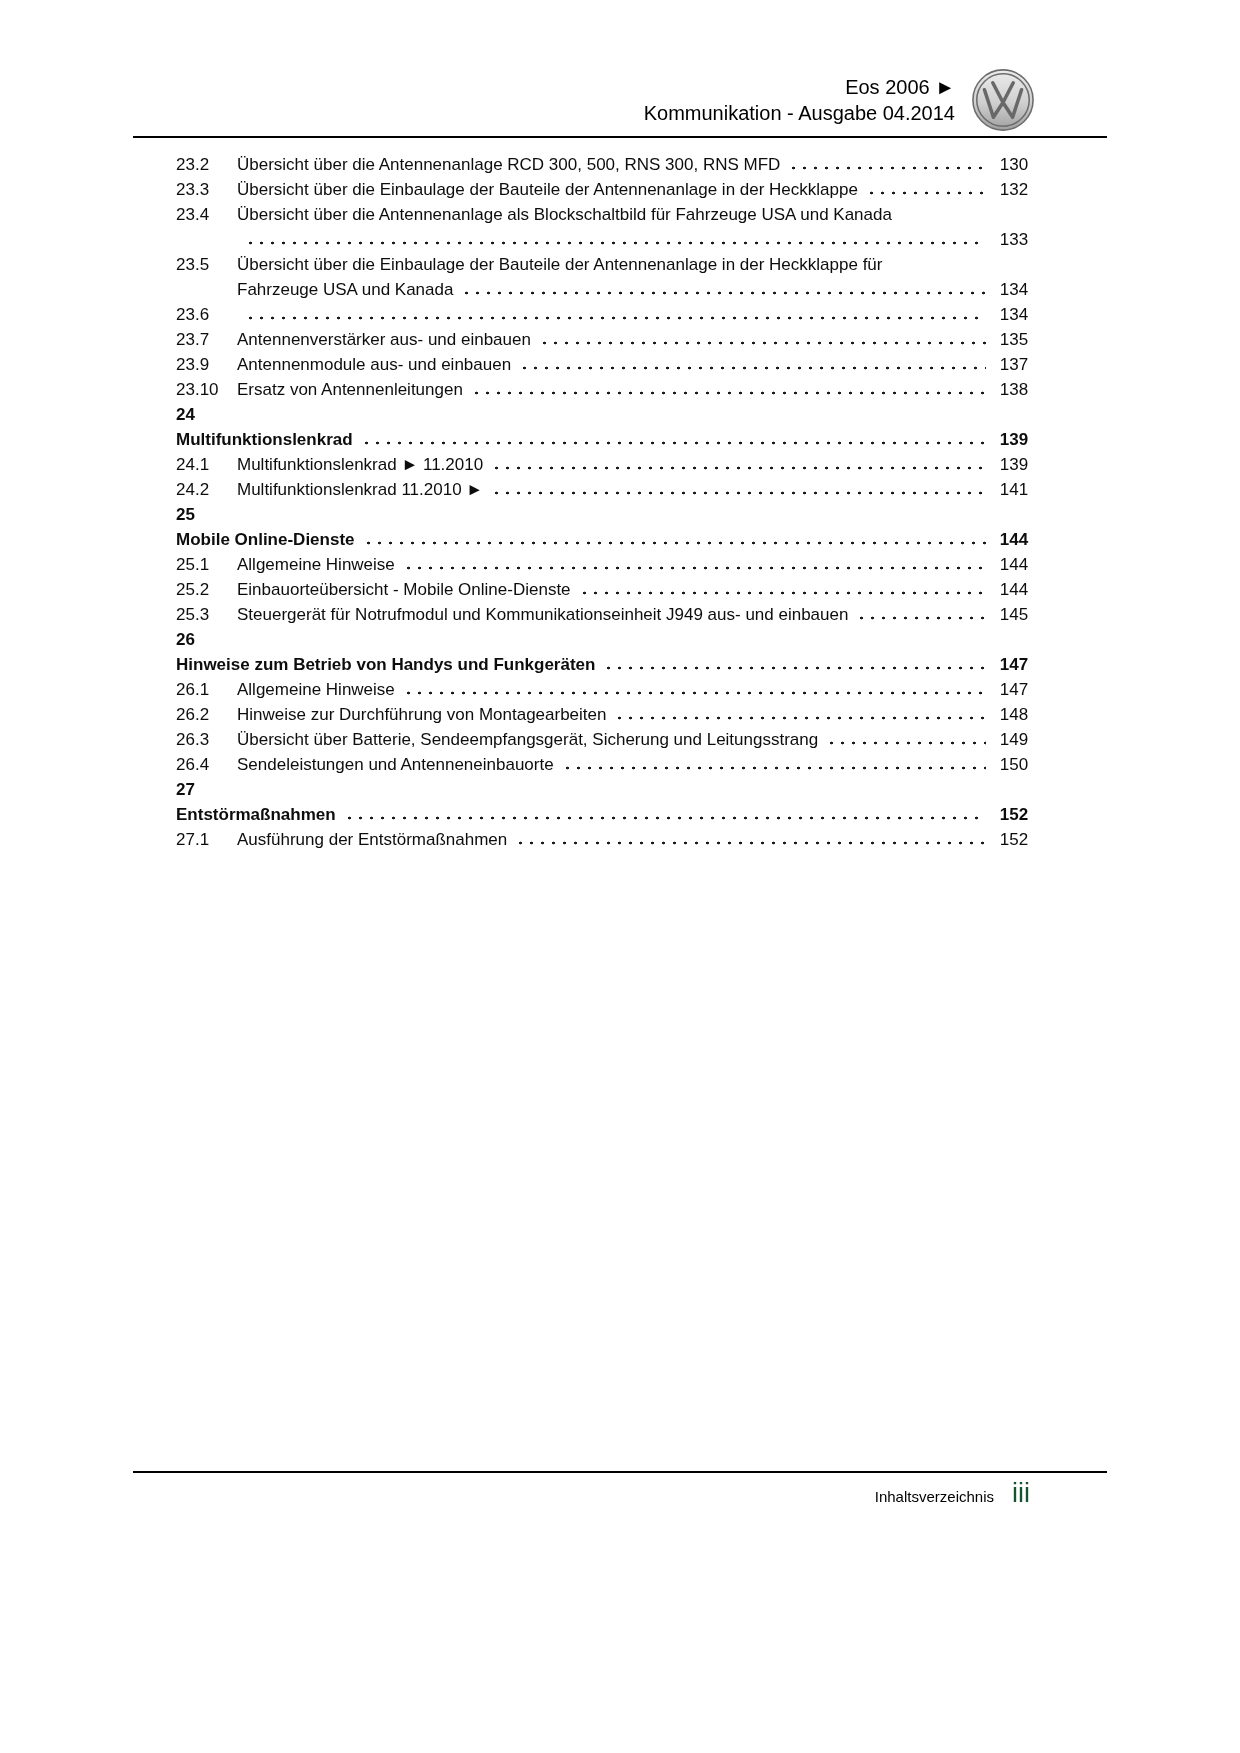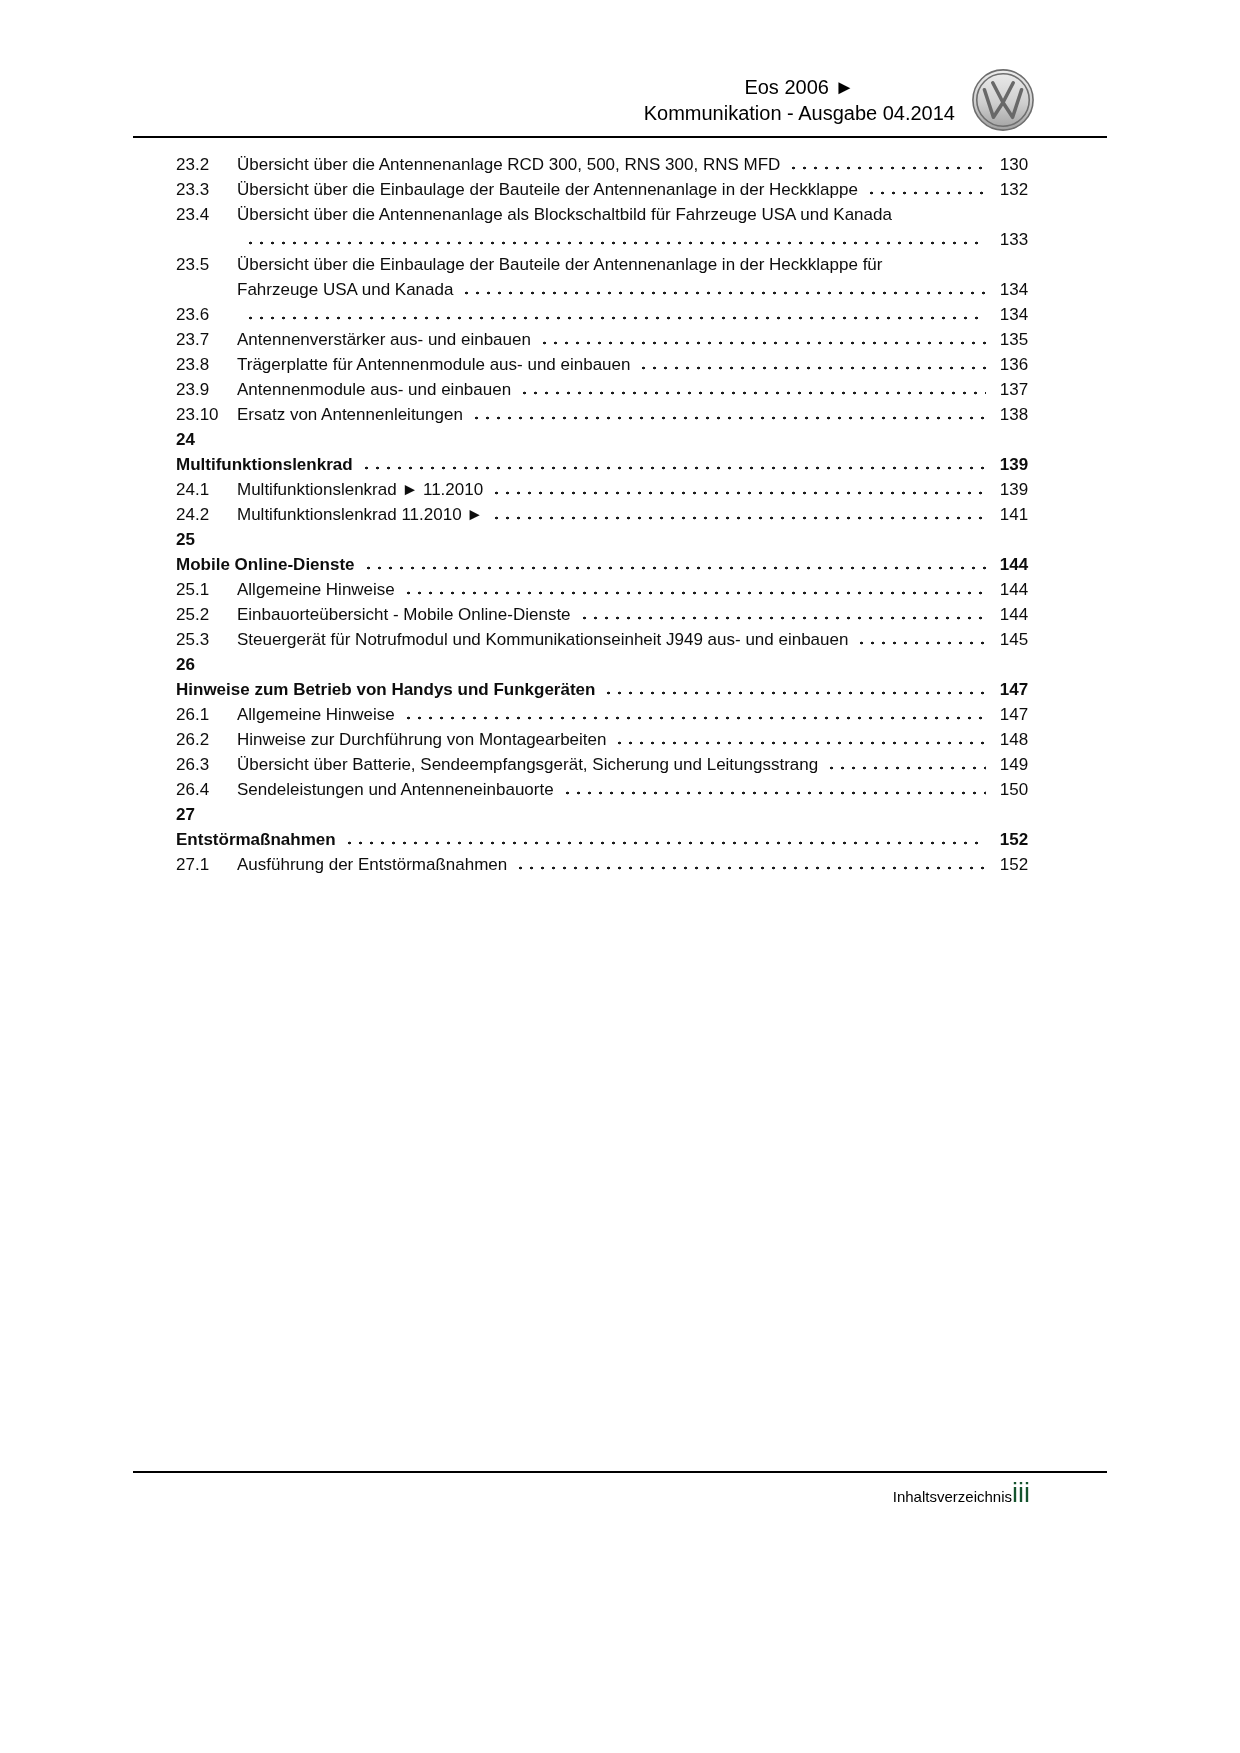"Eos 2006 ►" .header-text { text-align: center -> right }
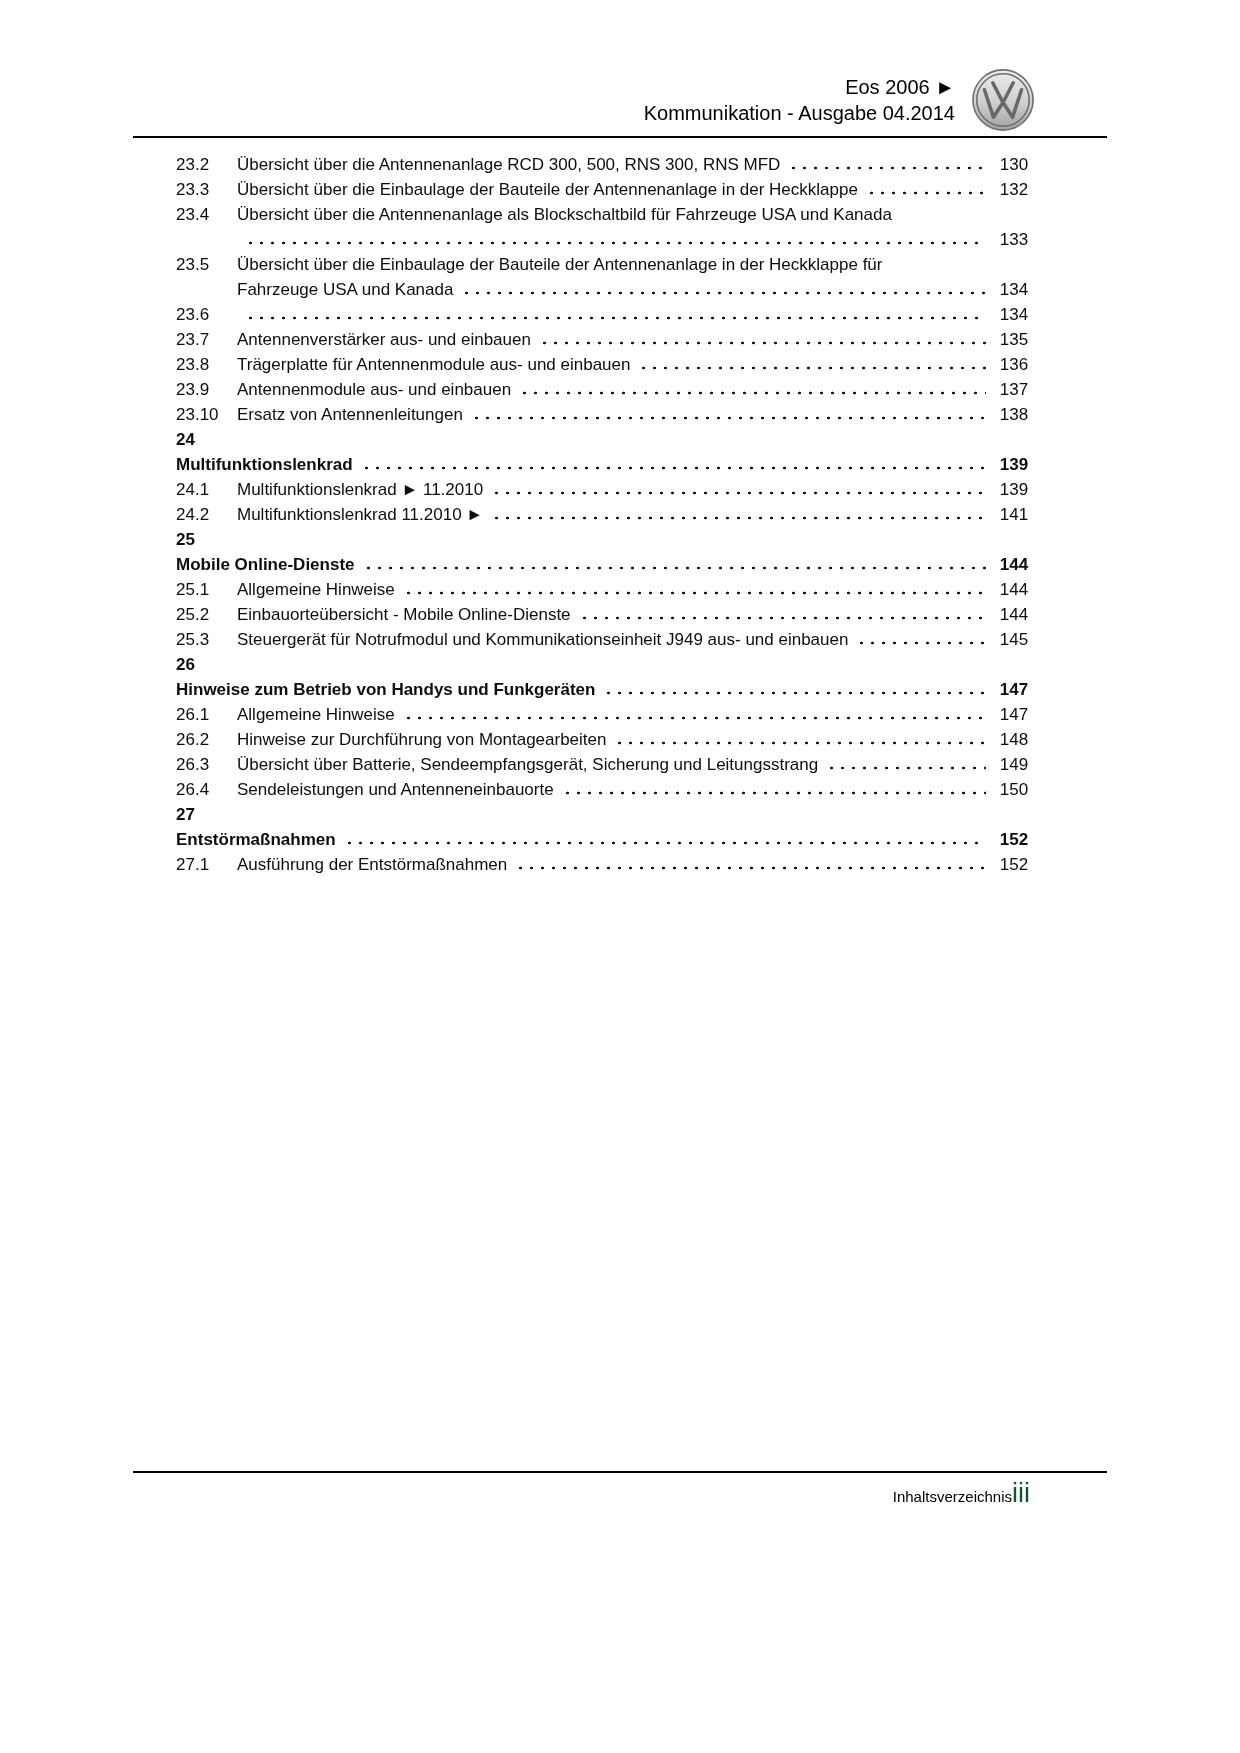"23.8" div.toc-entry { html: <div> <span>23.8</span> <span> <div> <span>Trägerplatte für Antennenmodule aus- und einbauen</span> <span></span> <span>136</span> </div> </span> </div> -> none }
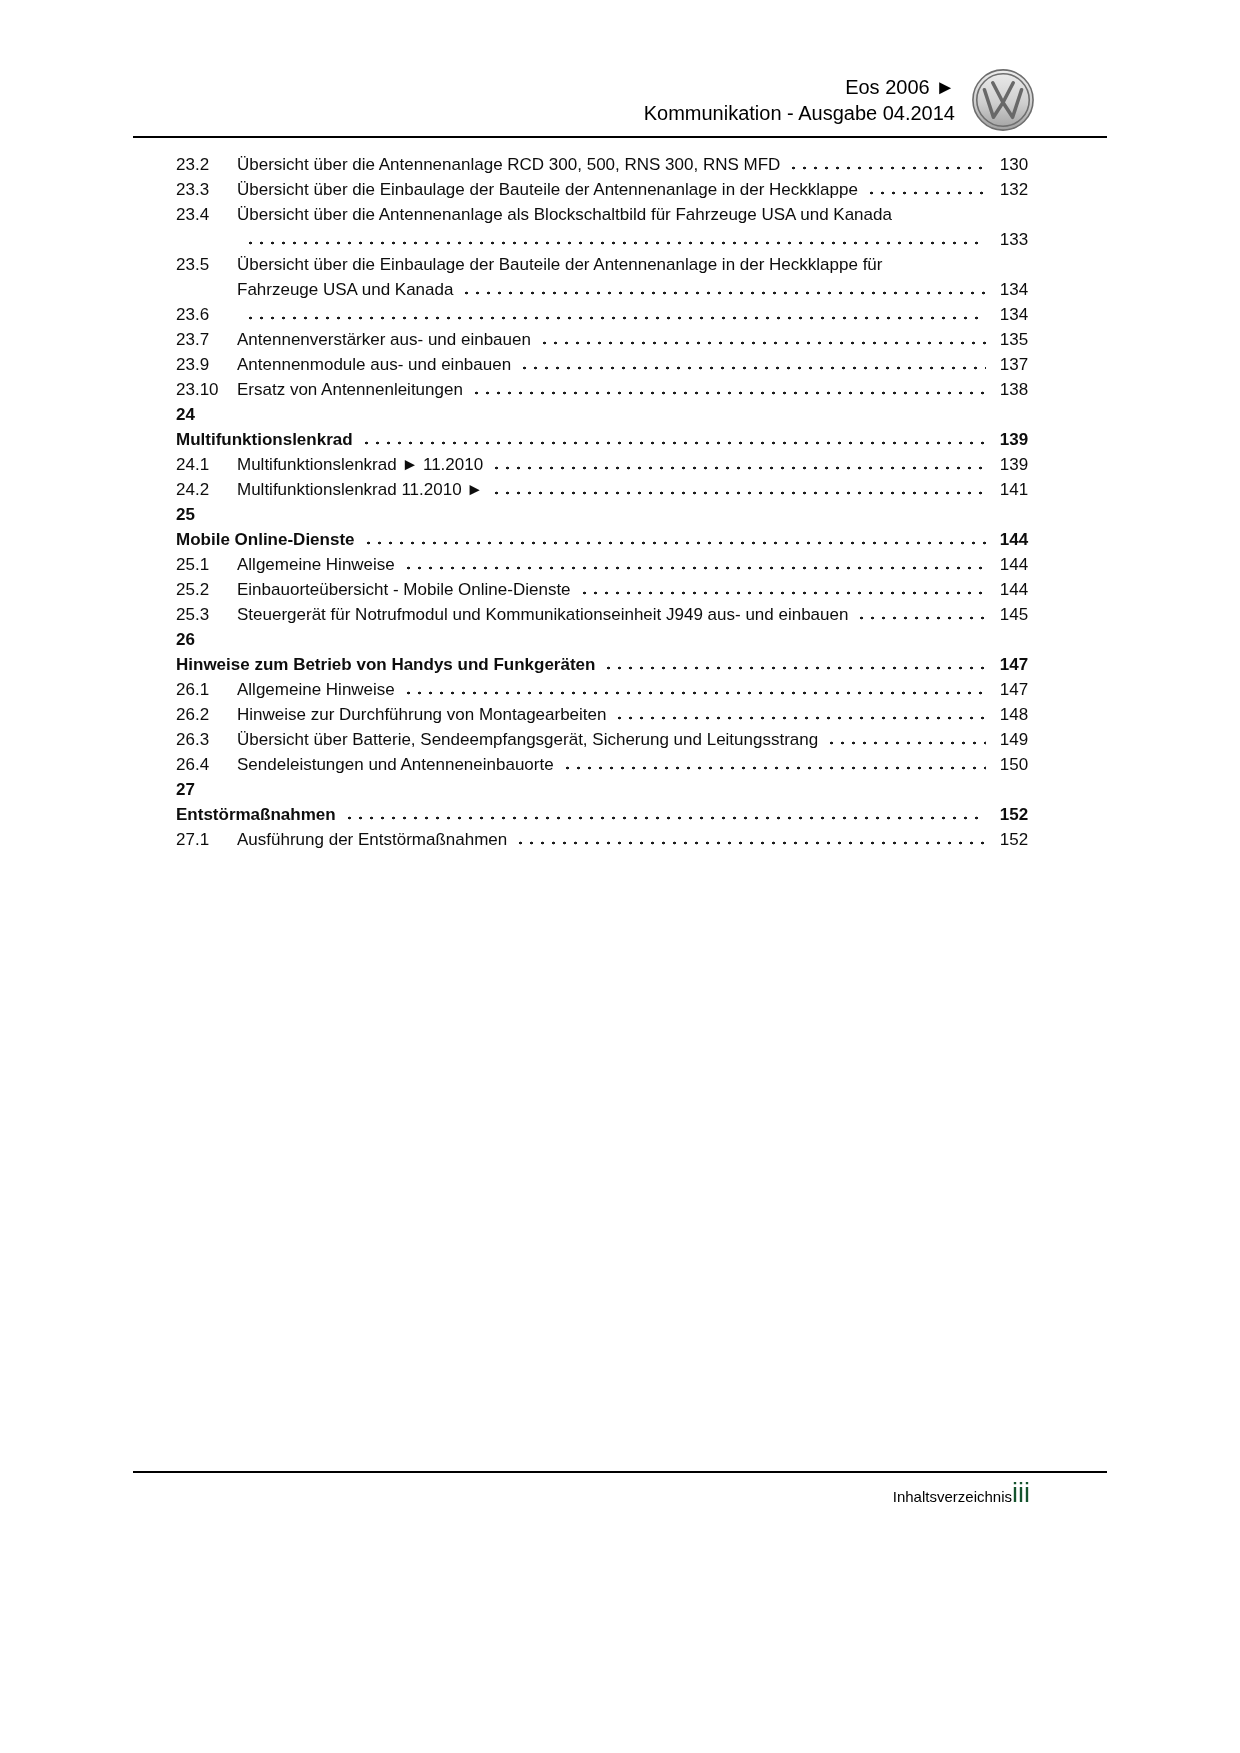"Inhaltsverzeichnis" .doc-footer { gap: none -> 18px }
